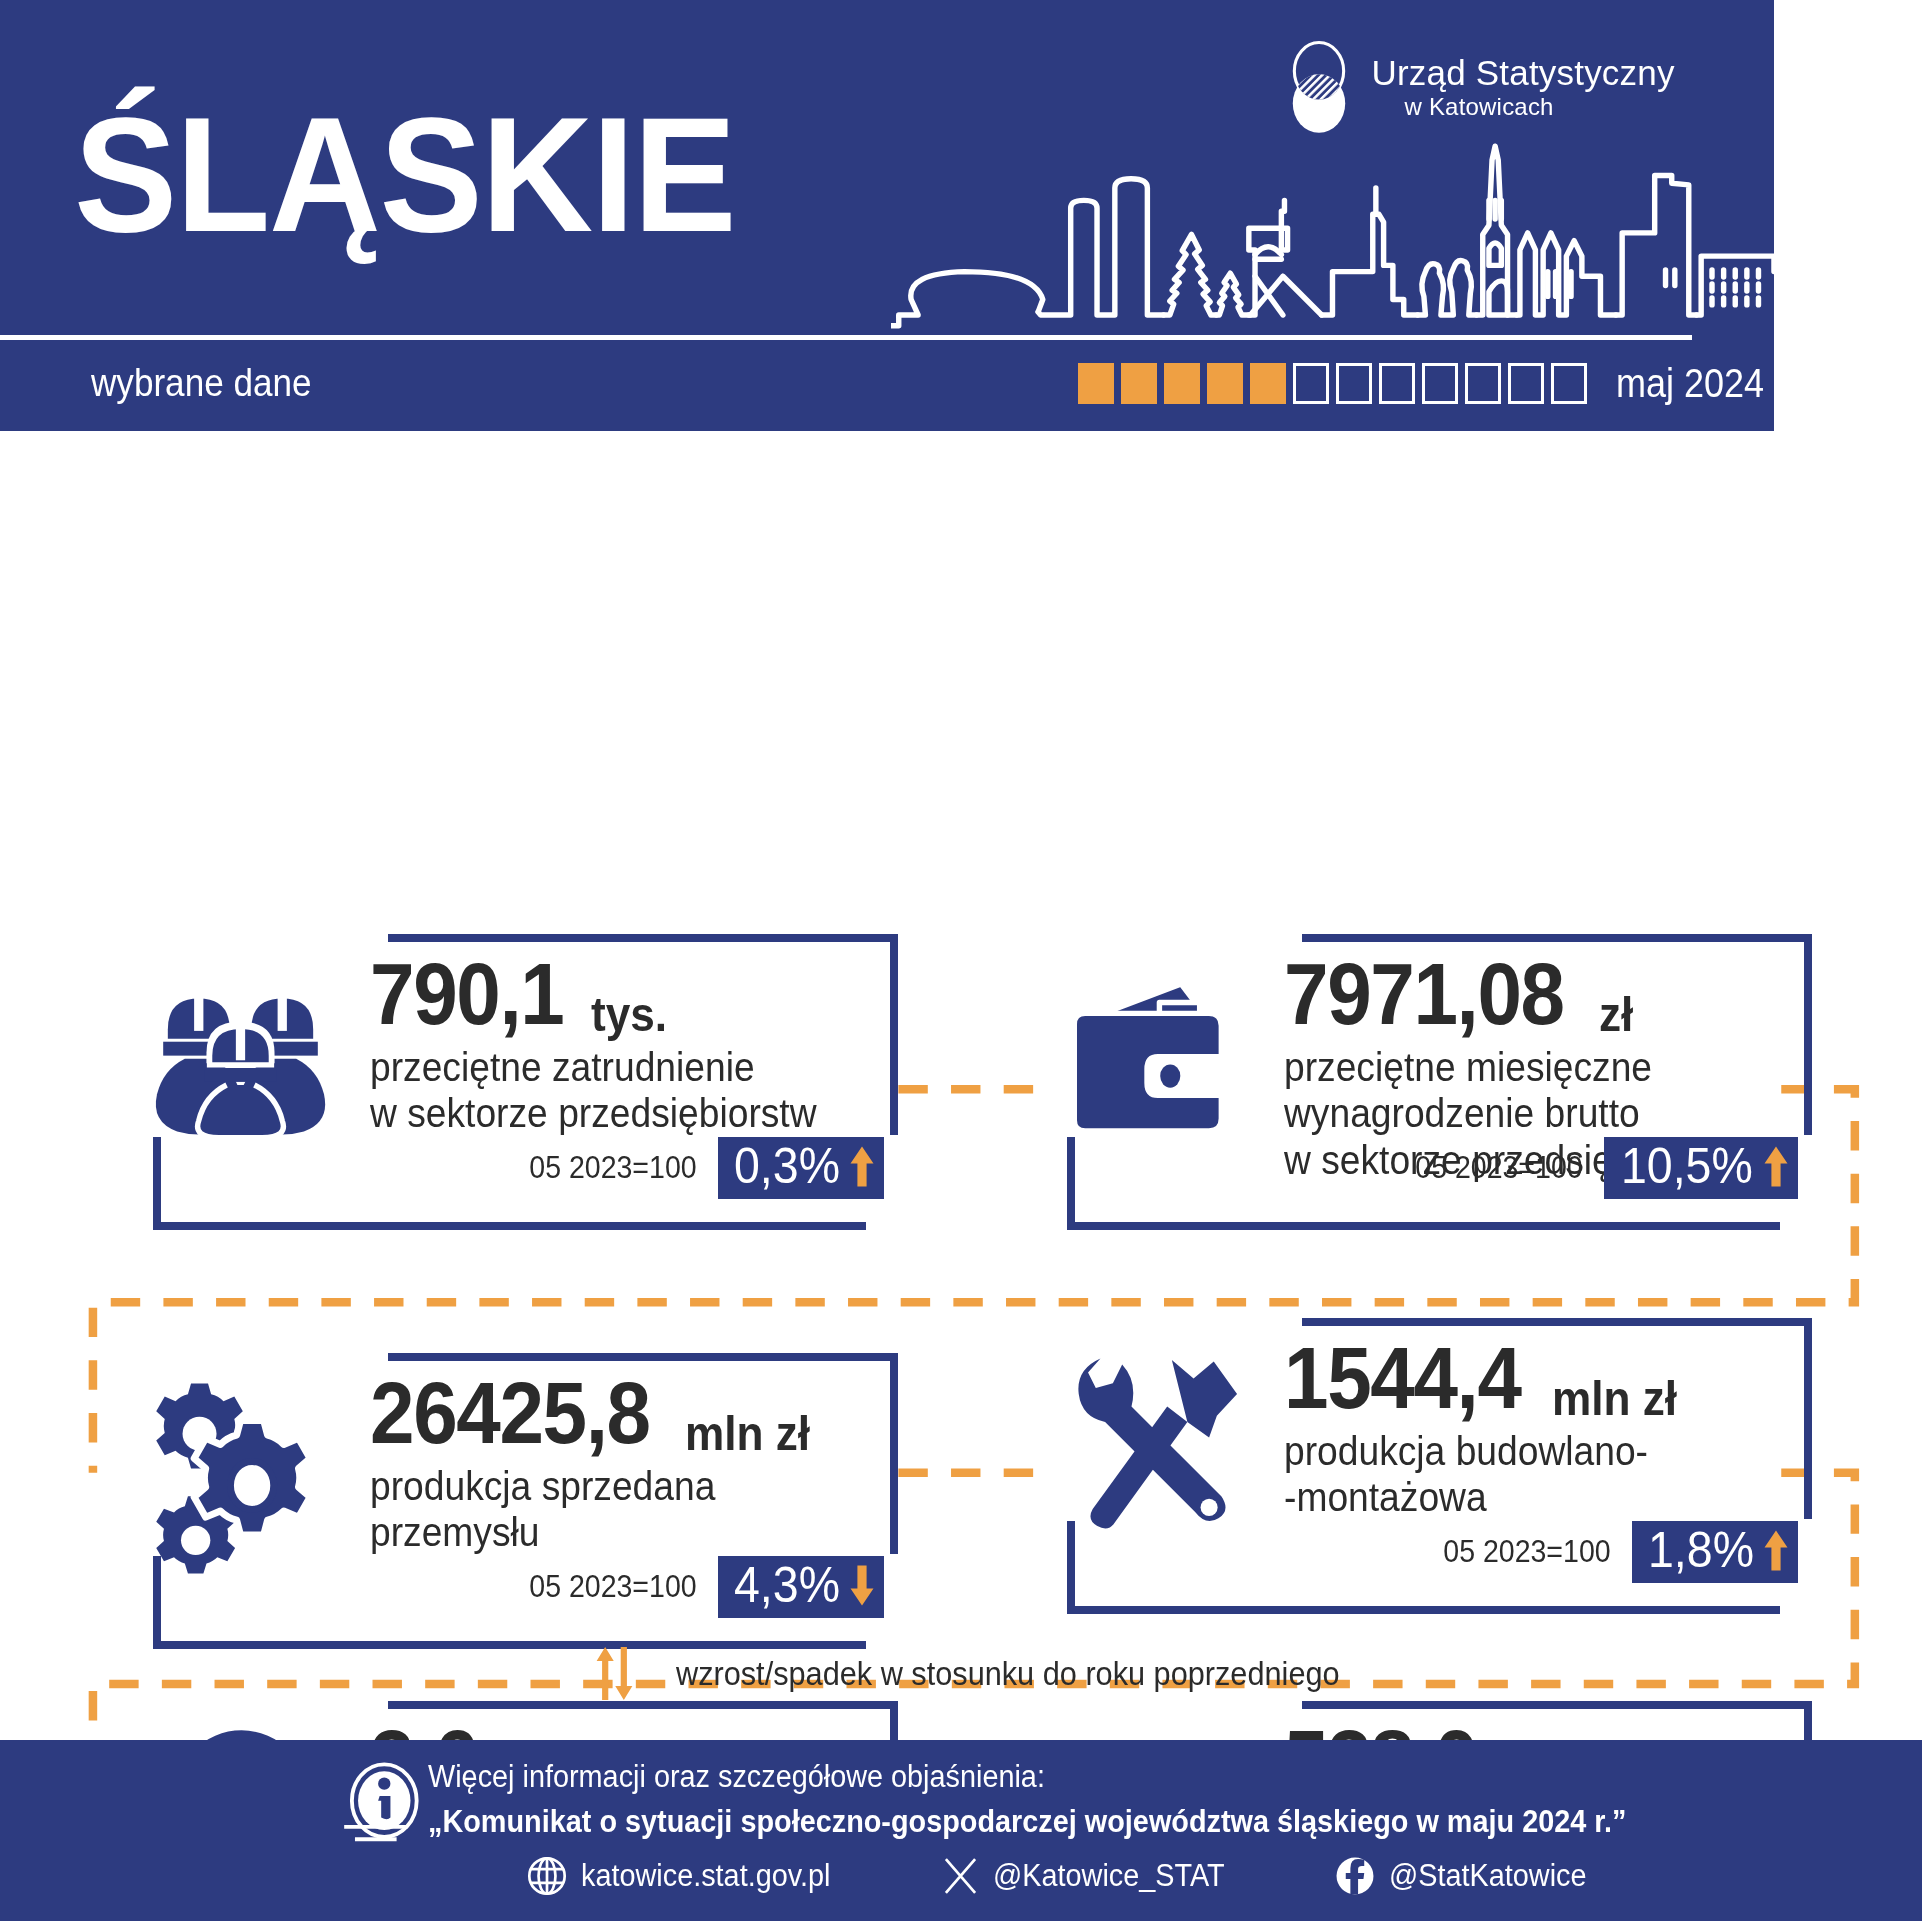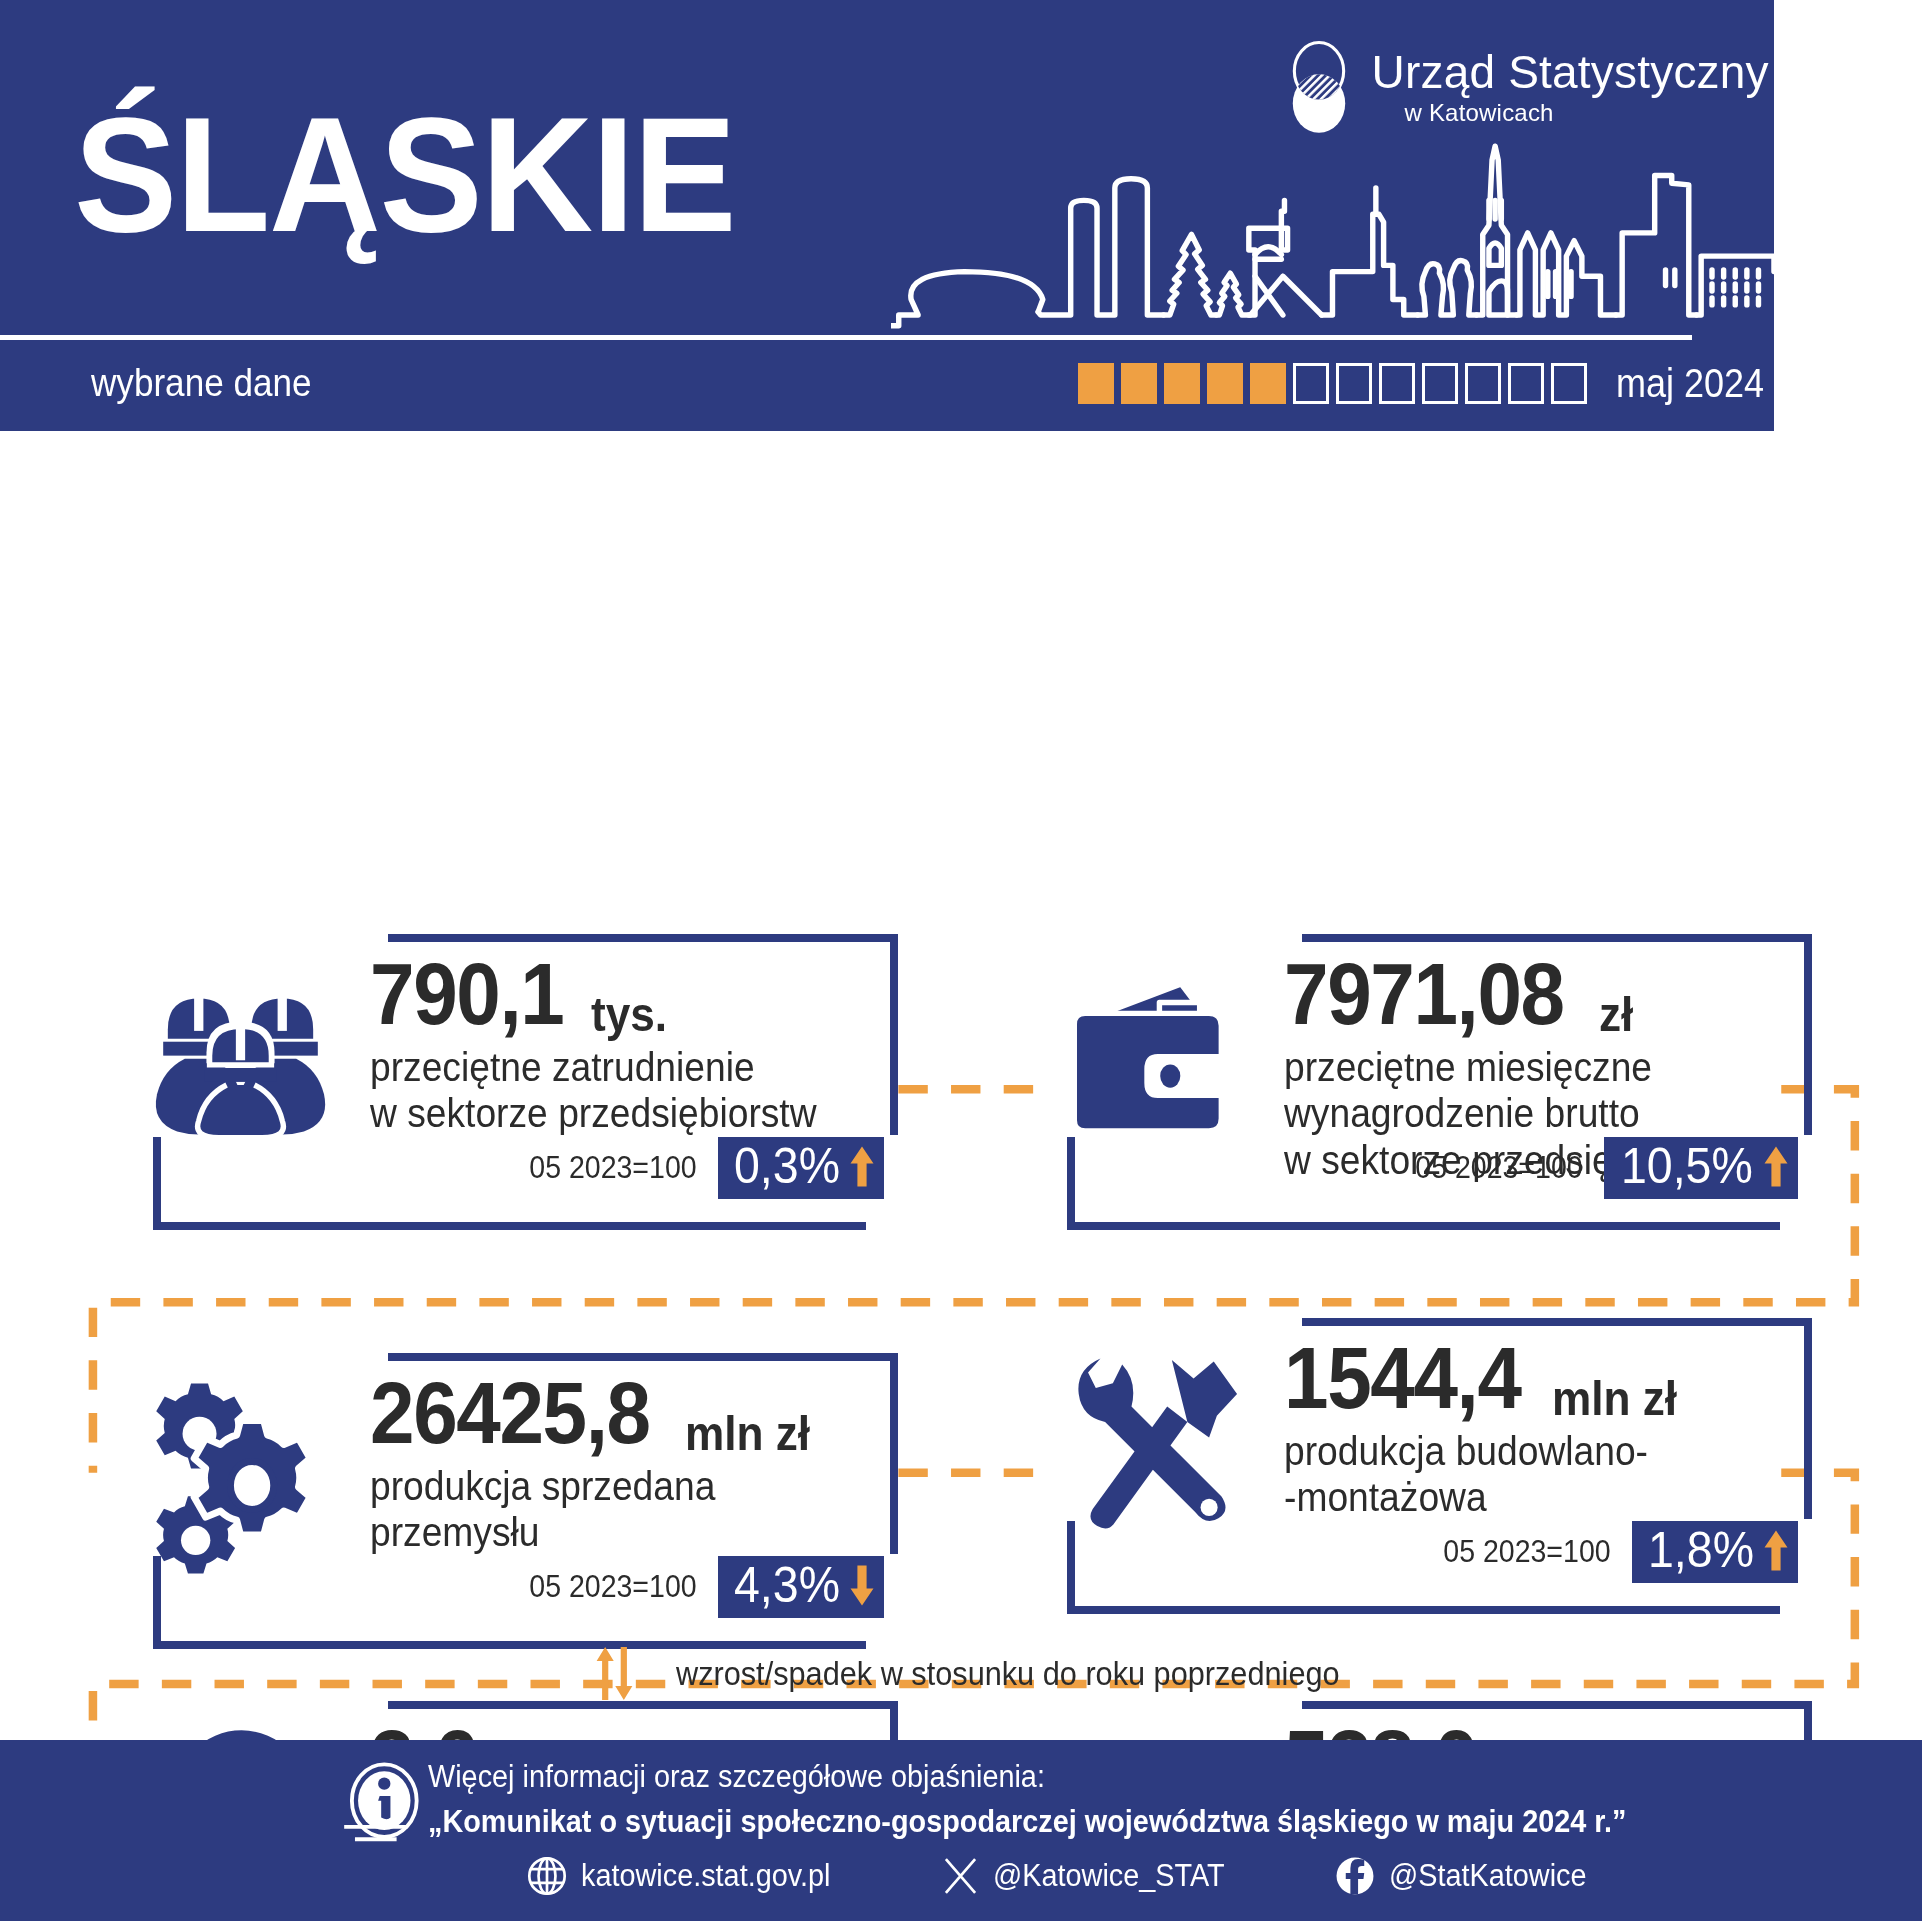"Urząd Statystyczny" .logo-line1 { font-size: 46px -> 35px }
